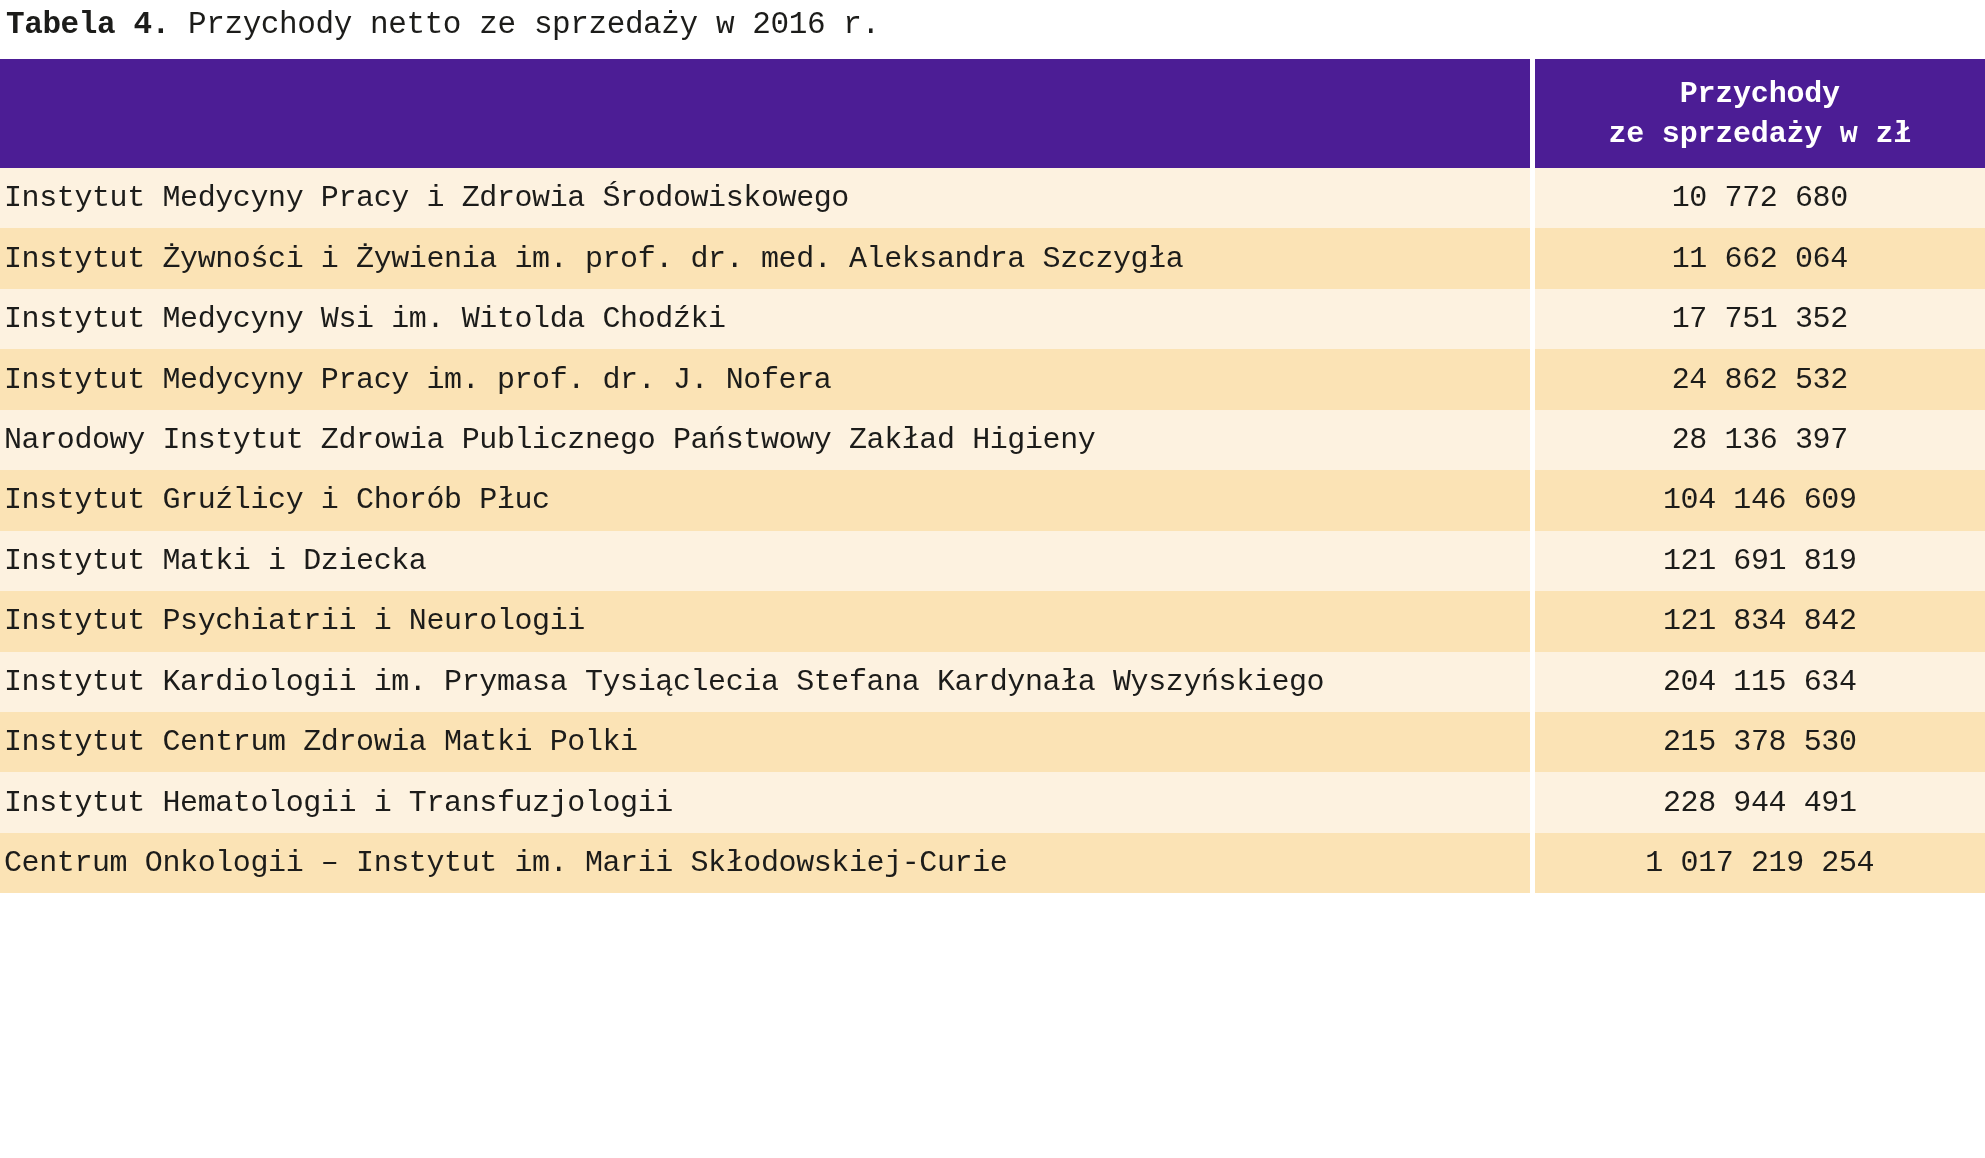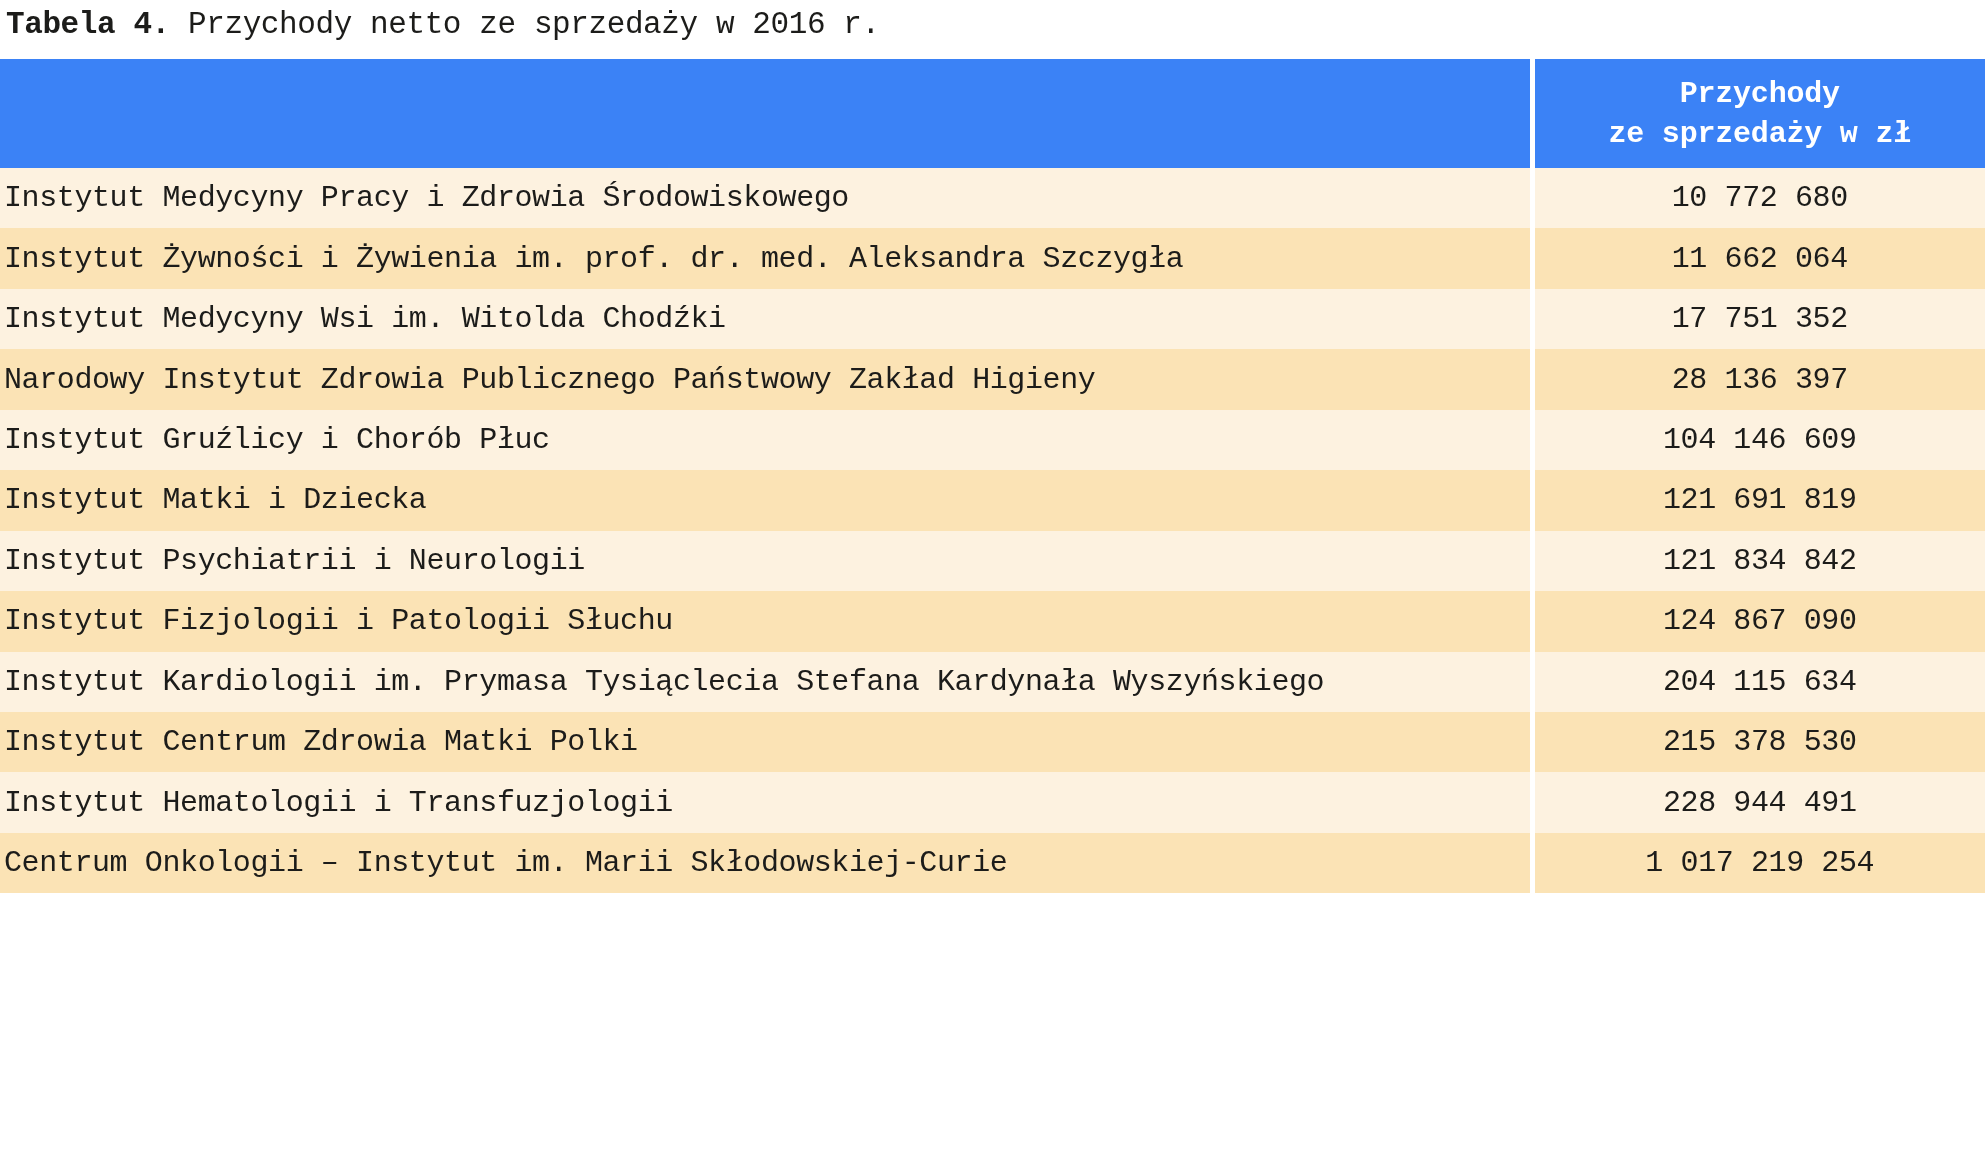"Przychody" tr.head-row th { background: #3b82f6 -> #4c1d95 }
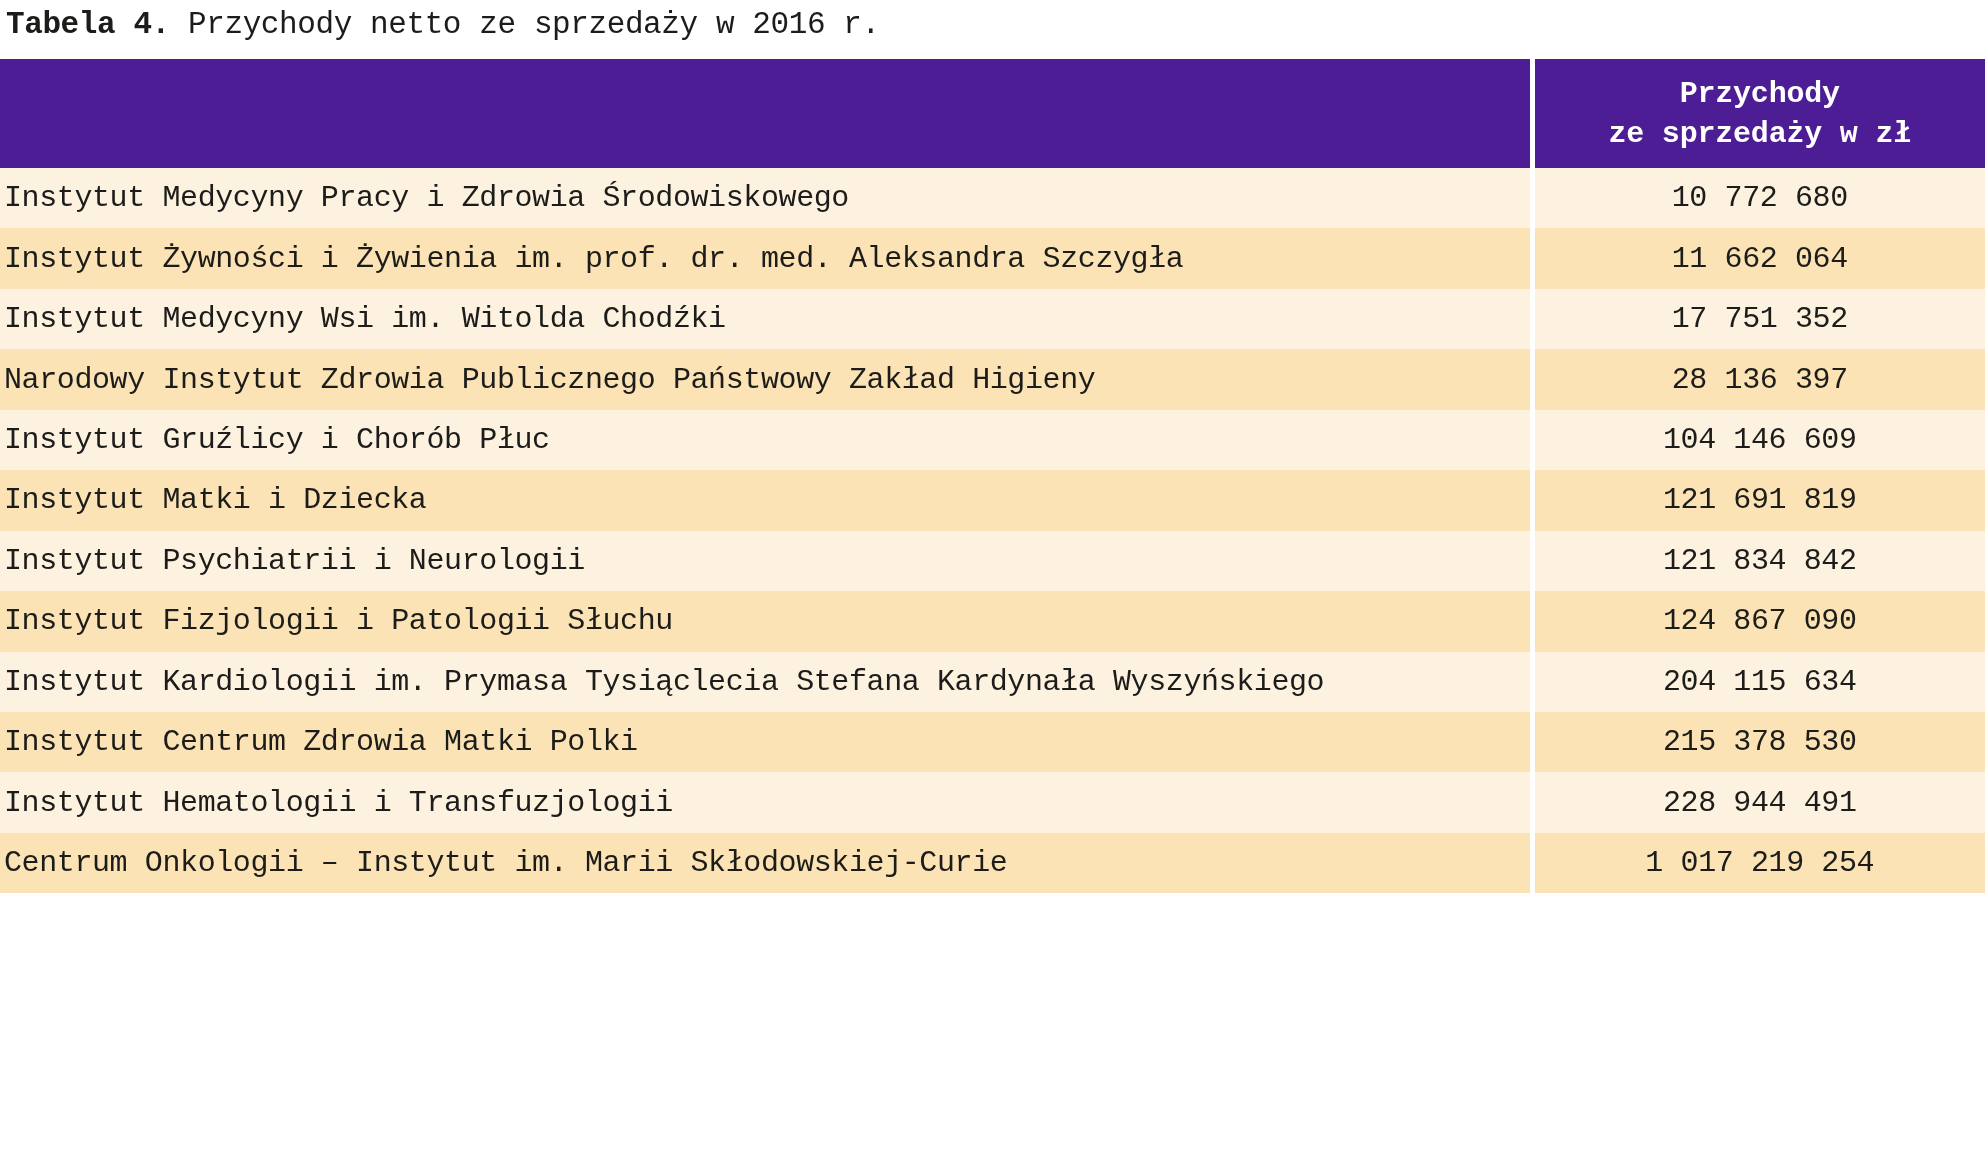"Instytut Medycyny Pracy im. prof." tr { html: none -> <tr> <td>Instytut Medycyny Pracy im. prof. dr. J. Nofera</td> <td>24 862 532</td> </tr> }
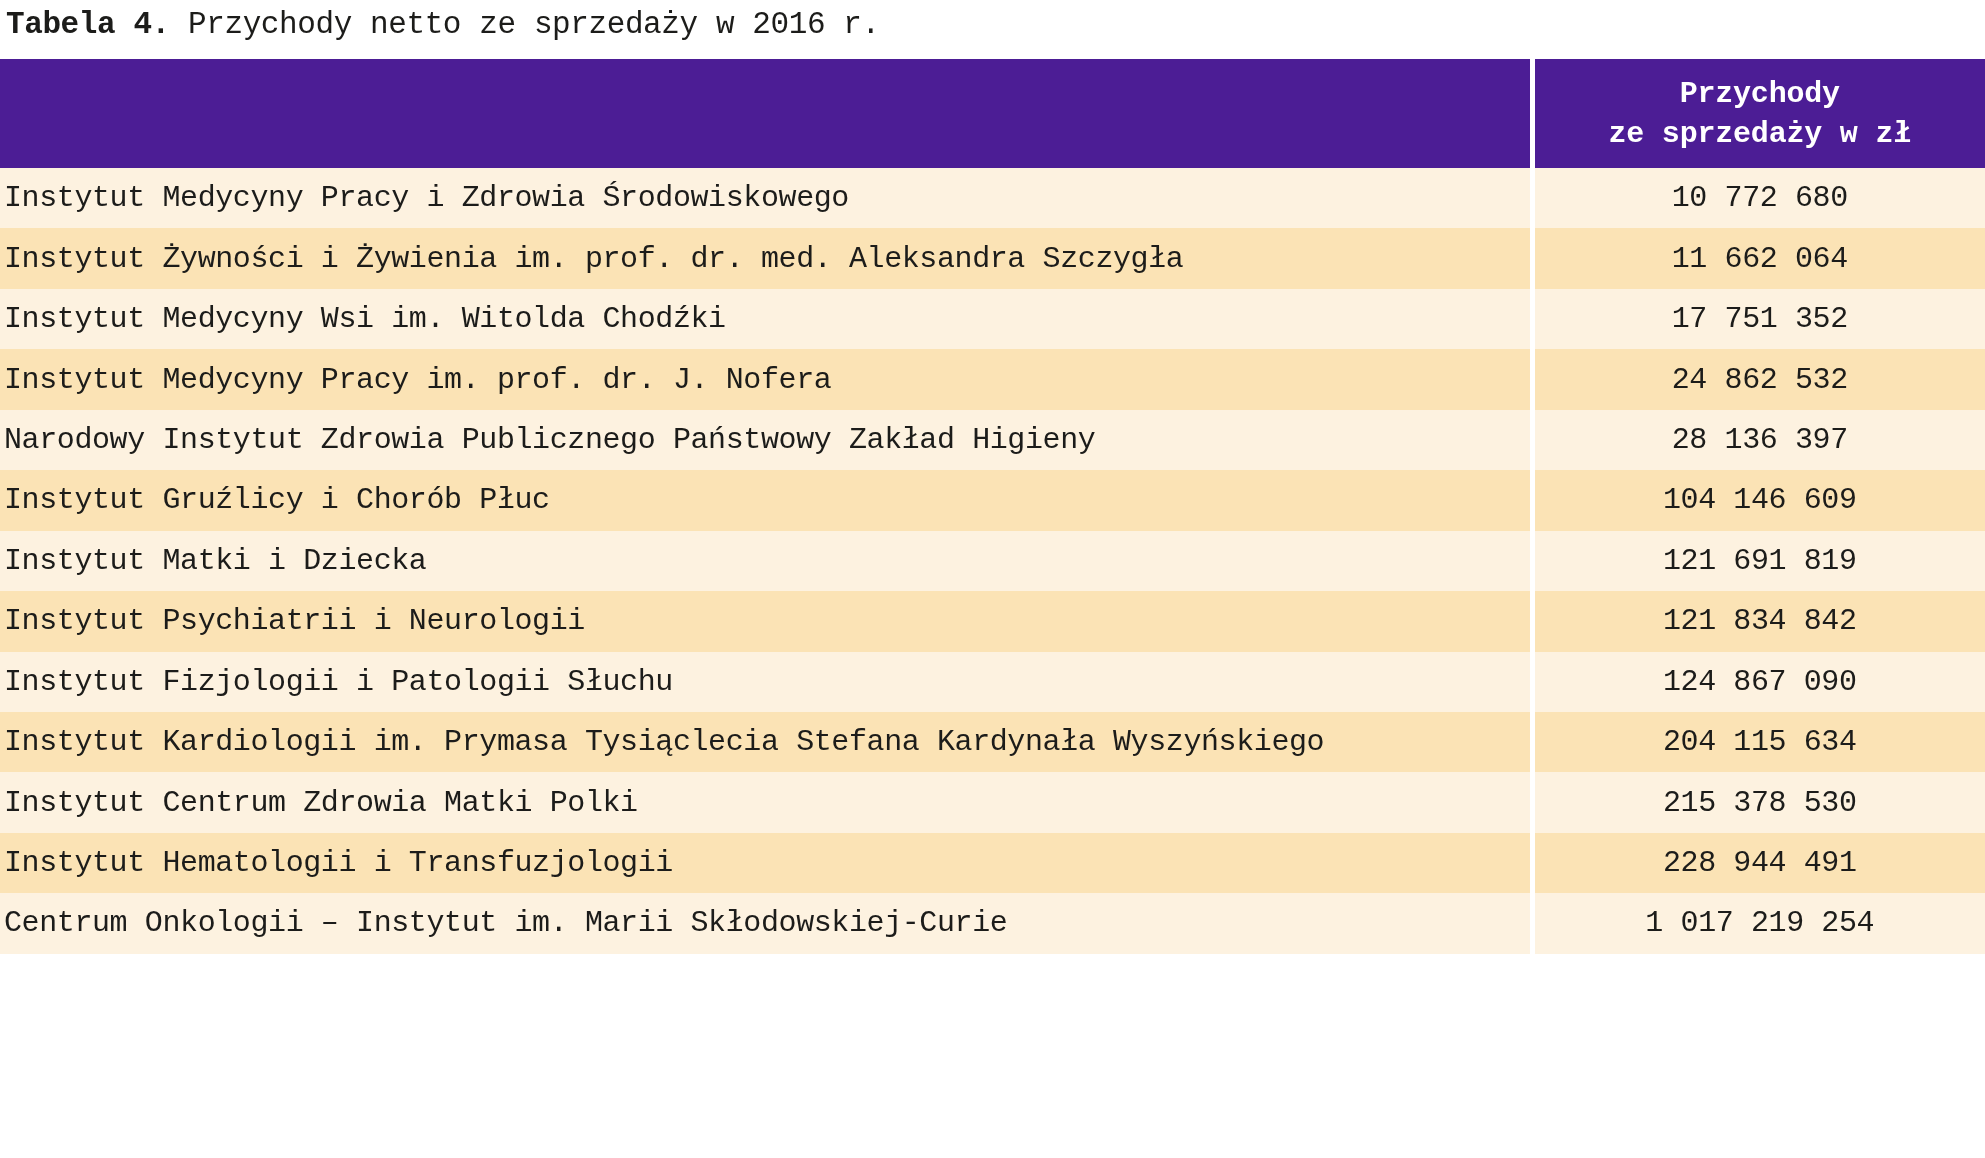"Instytut Fizjologii i Patologii Słuchu" tr { html: <tr> <td>Instytut Fizjologii i Patologii Słuchu</td> <td>124 867 090</td> </tr> -> none }
